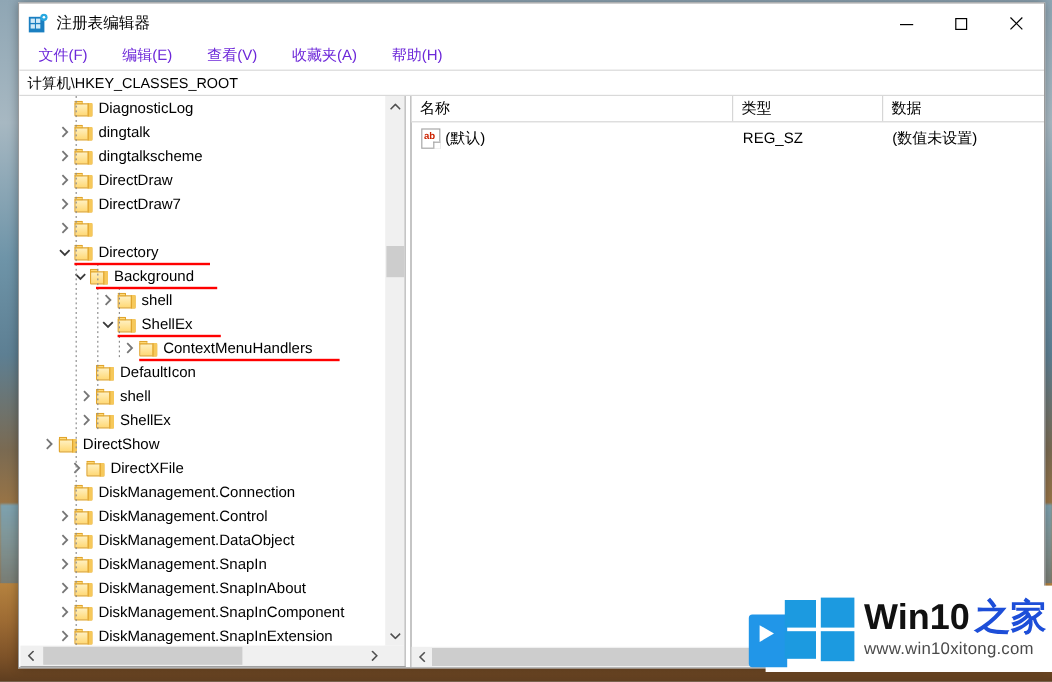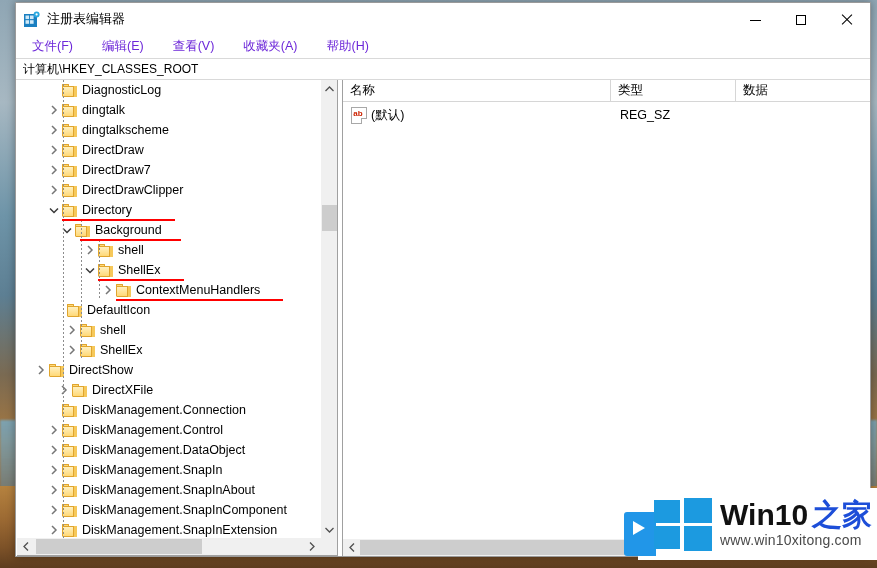"(数值未设置)" span.lcell { html: none -> <span>(数值未设置)</span> }
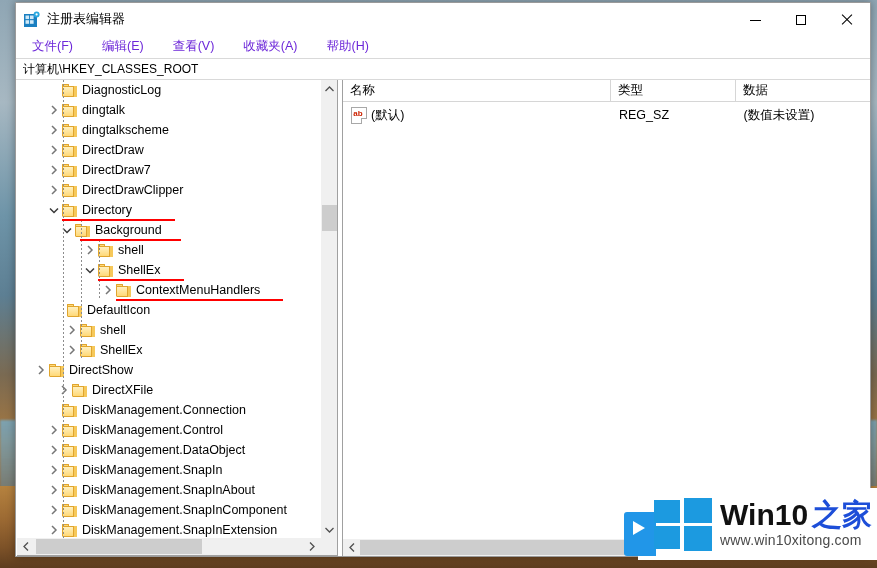"DirectDrawClipper" span.tlabel { html: <span>DirectDrawClipper</span> -> none }
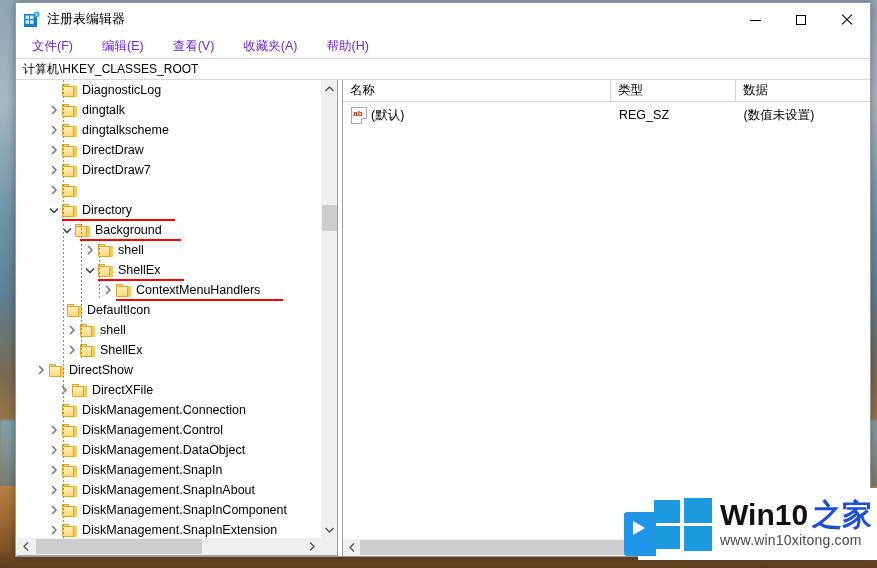"DefaultIcon" div.tw { left: 34px -> 47px }
